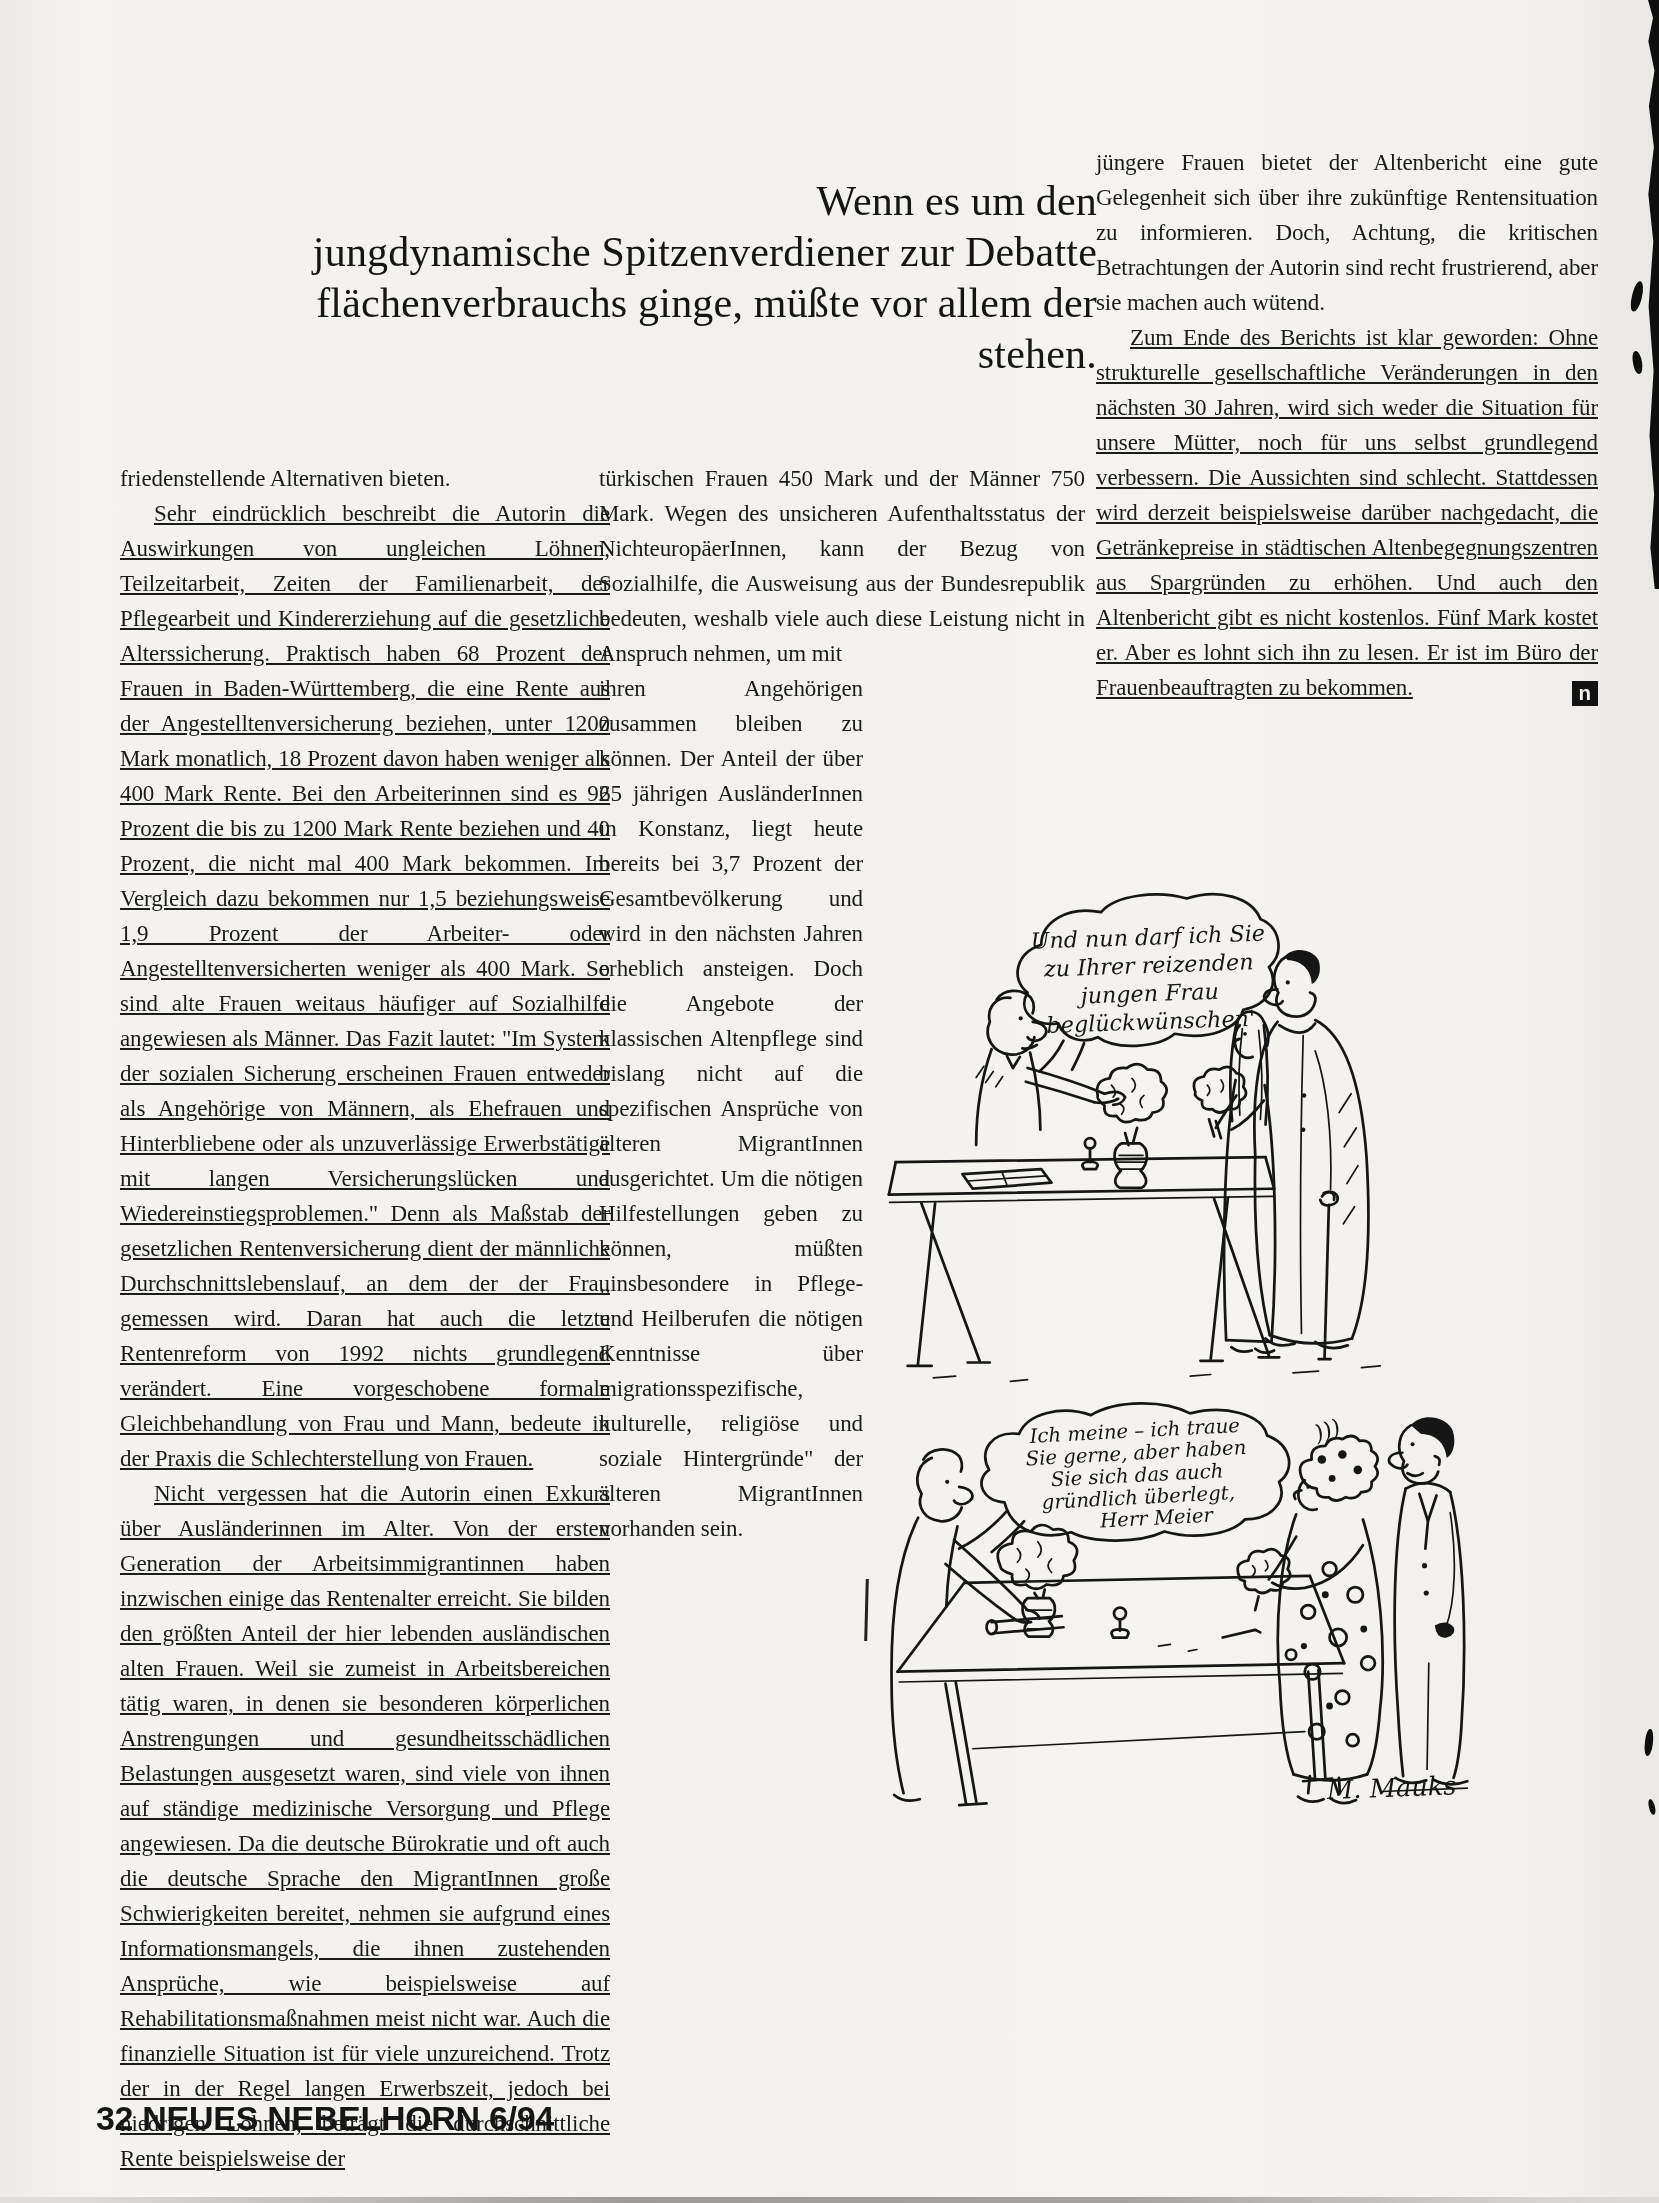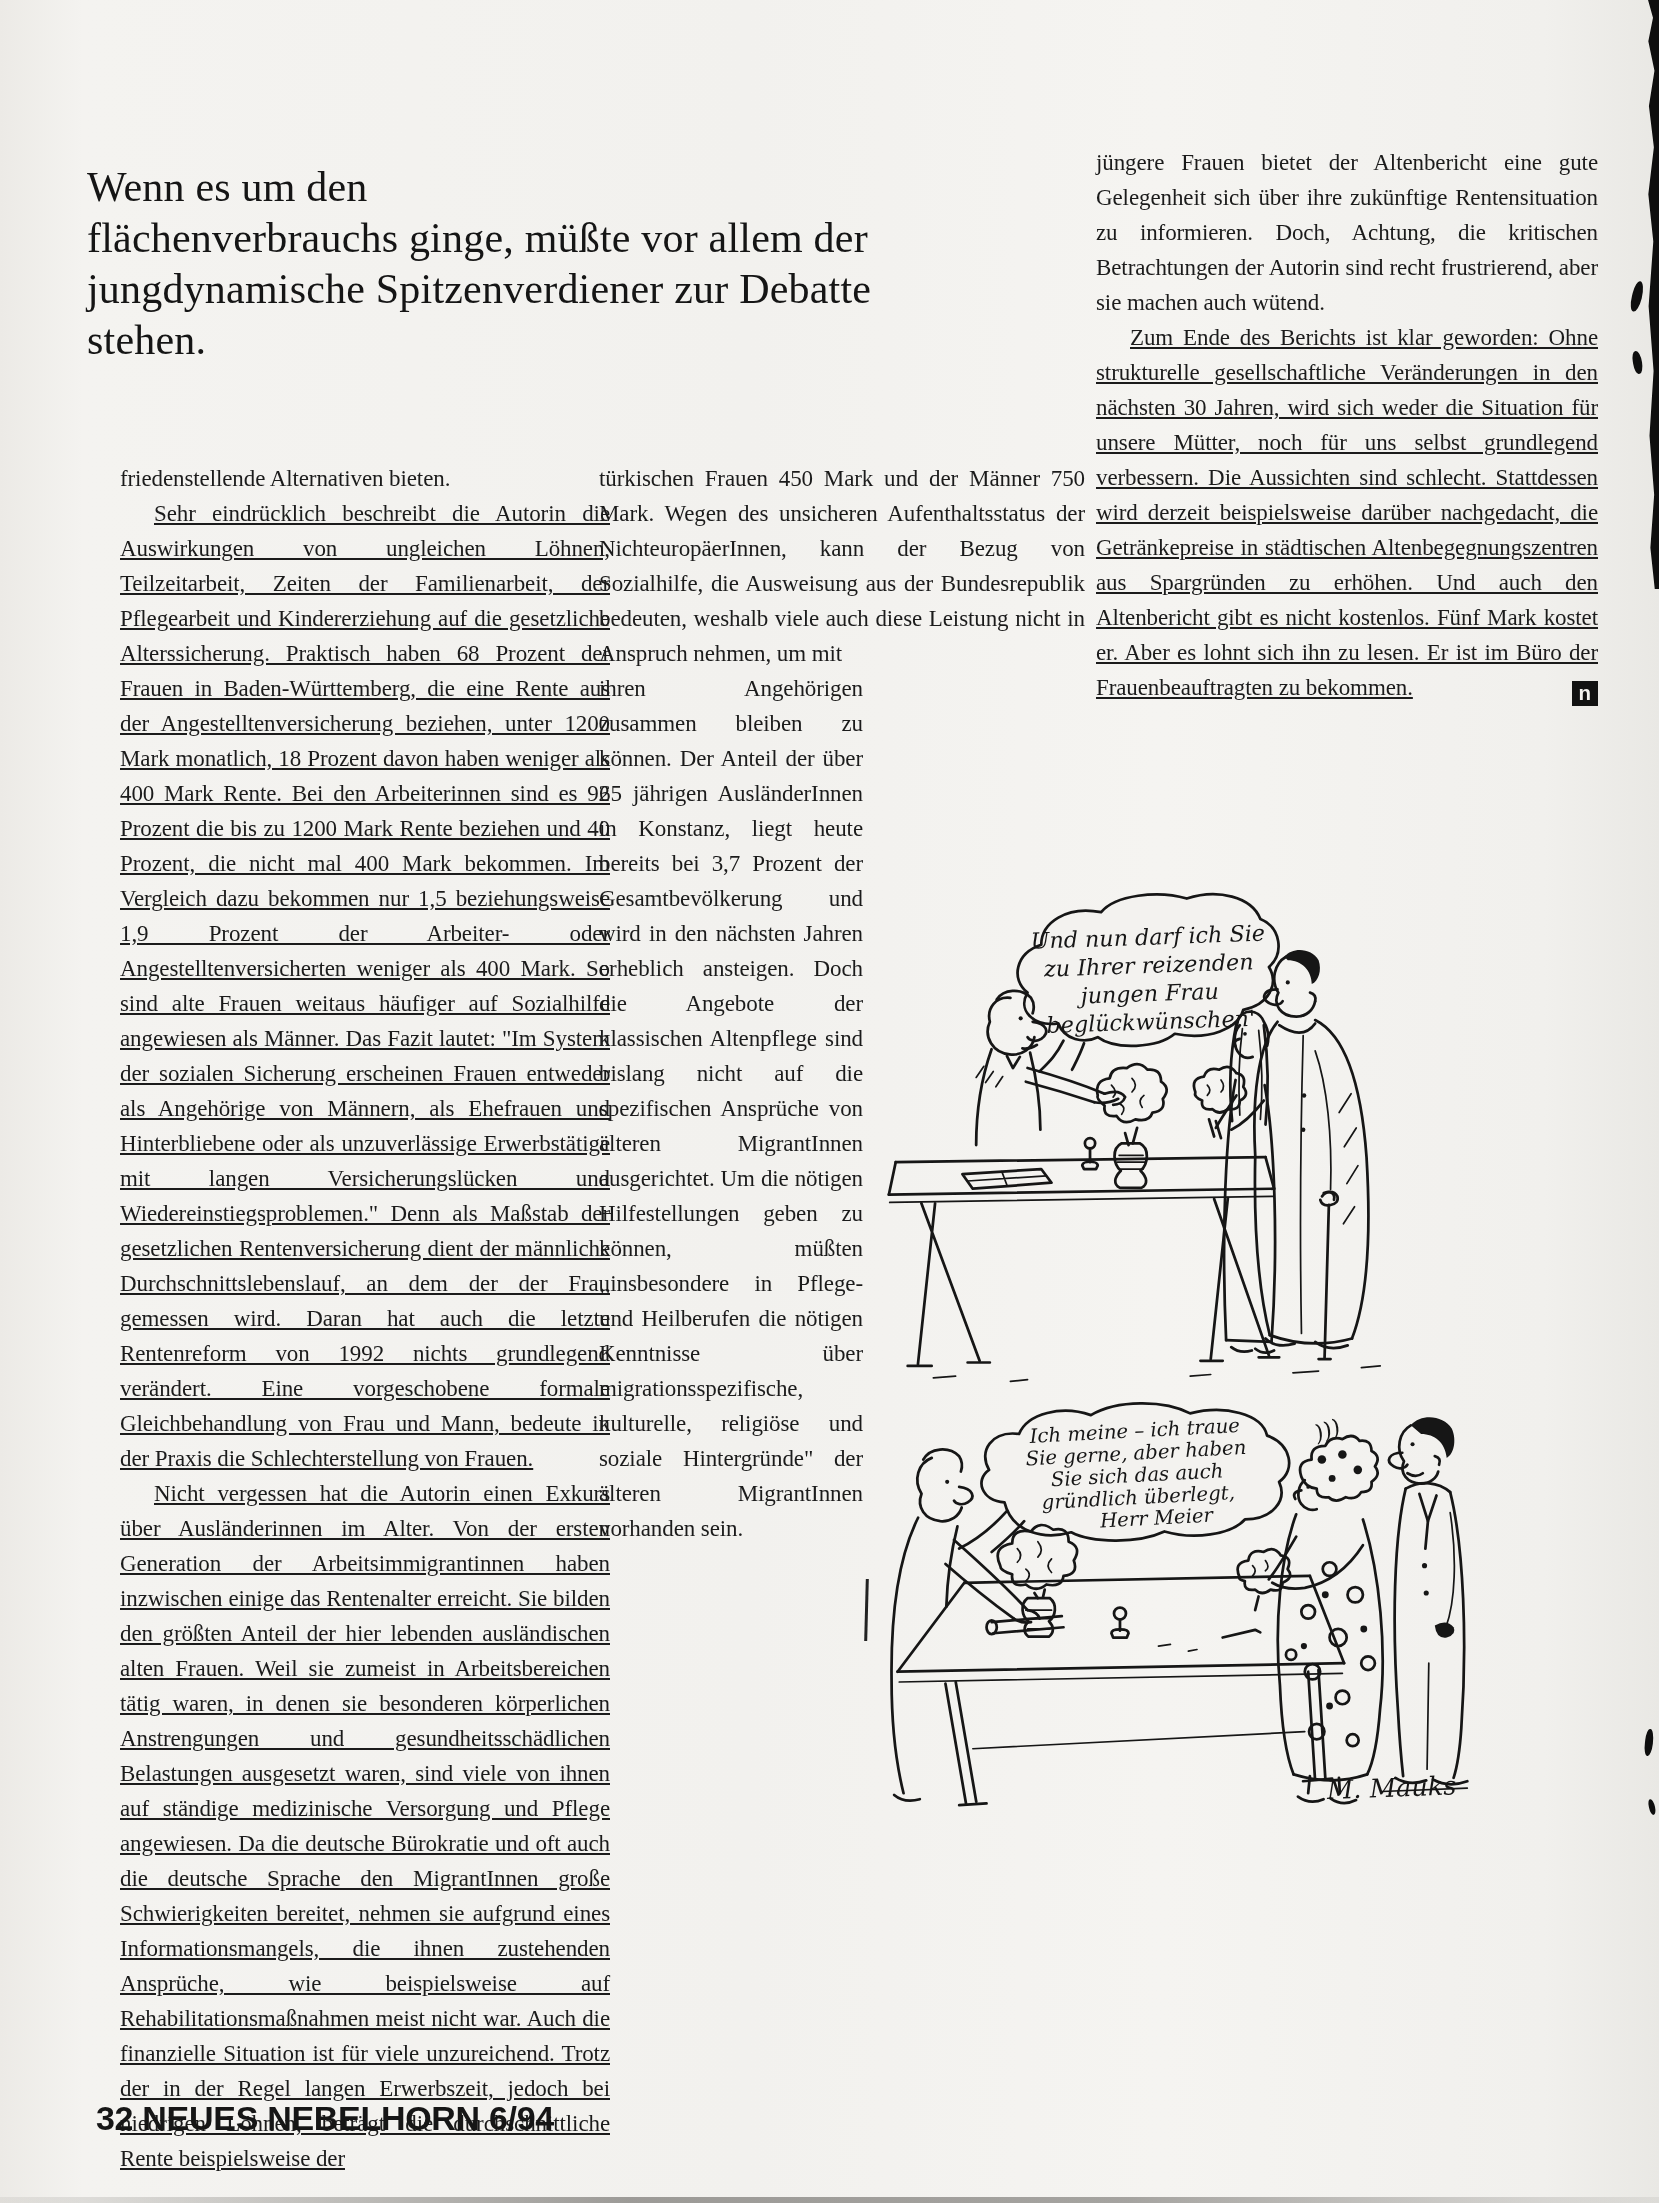"Wenn es um den" #headline { text-align: left -> right; top: 162px -> 176px }
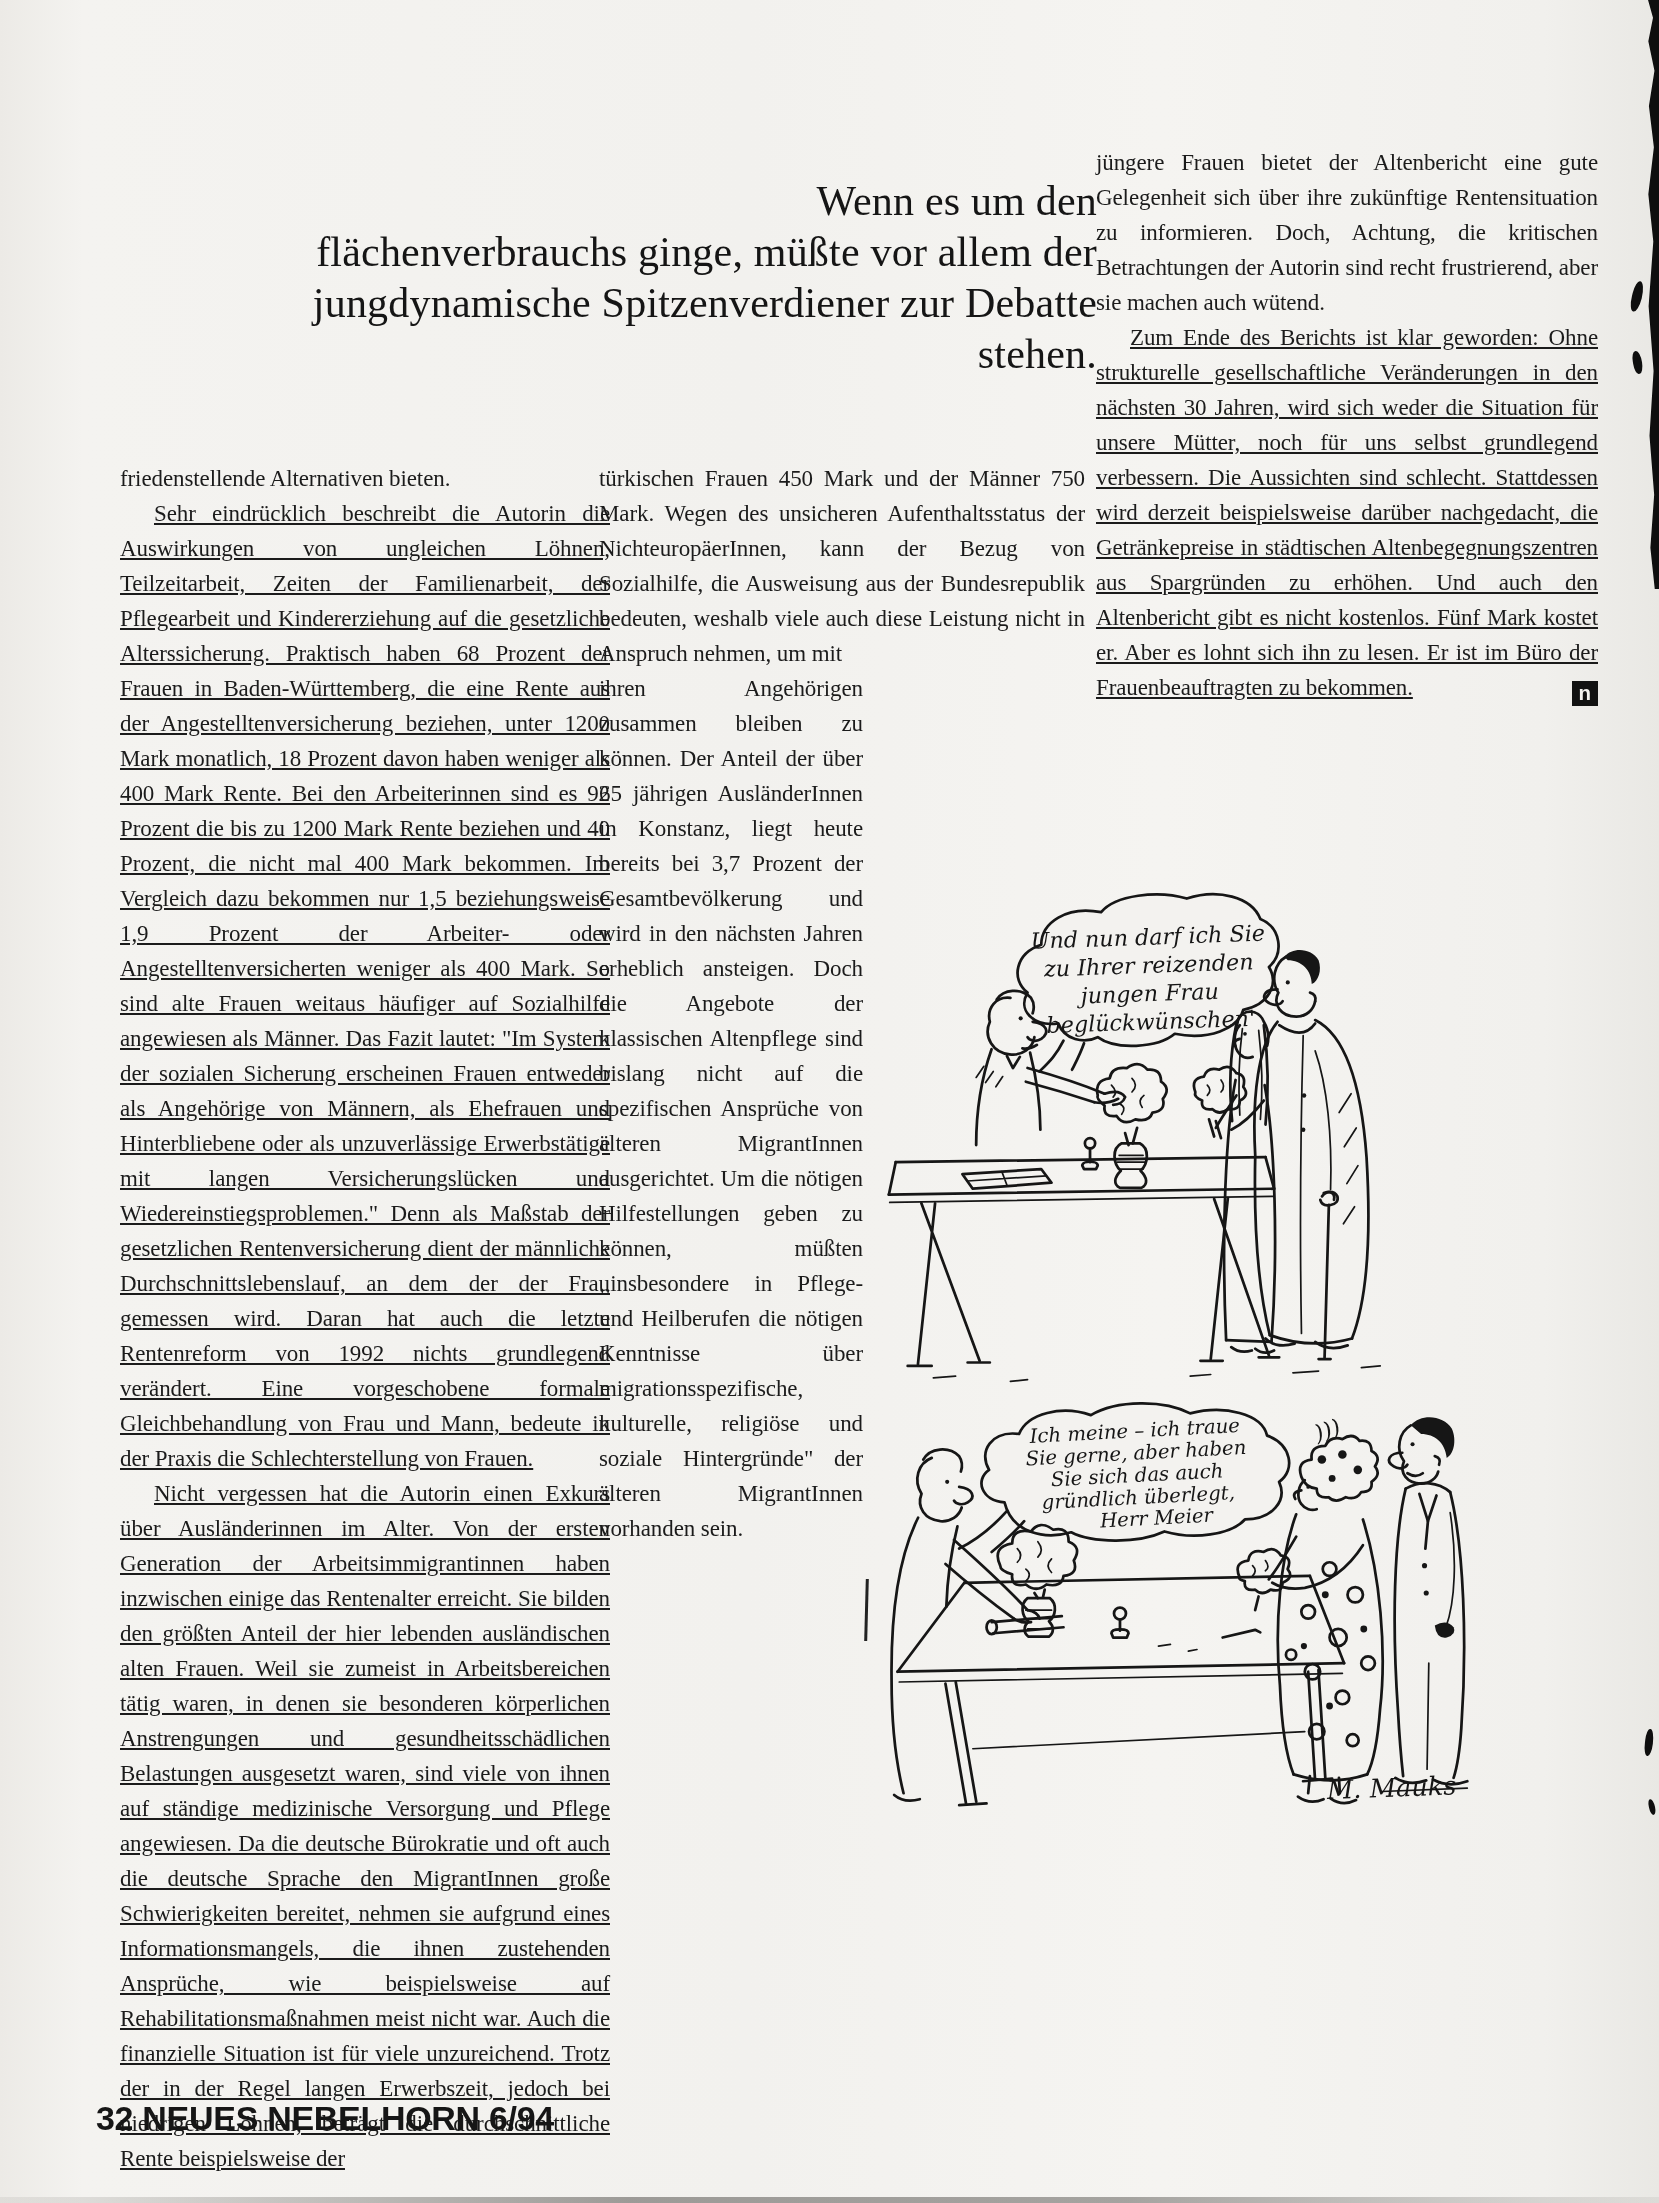"flächenverbrauchs ginge, müßte vor allem" div { order: before "jungdynamische Spitzenverdiener zur" -> after "jungdynamische Spitzenverdiener zur" }
